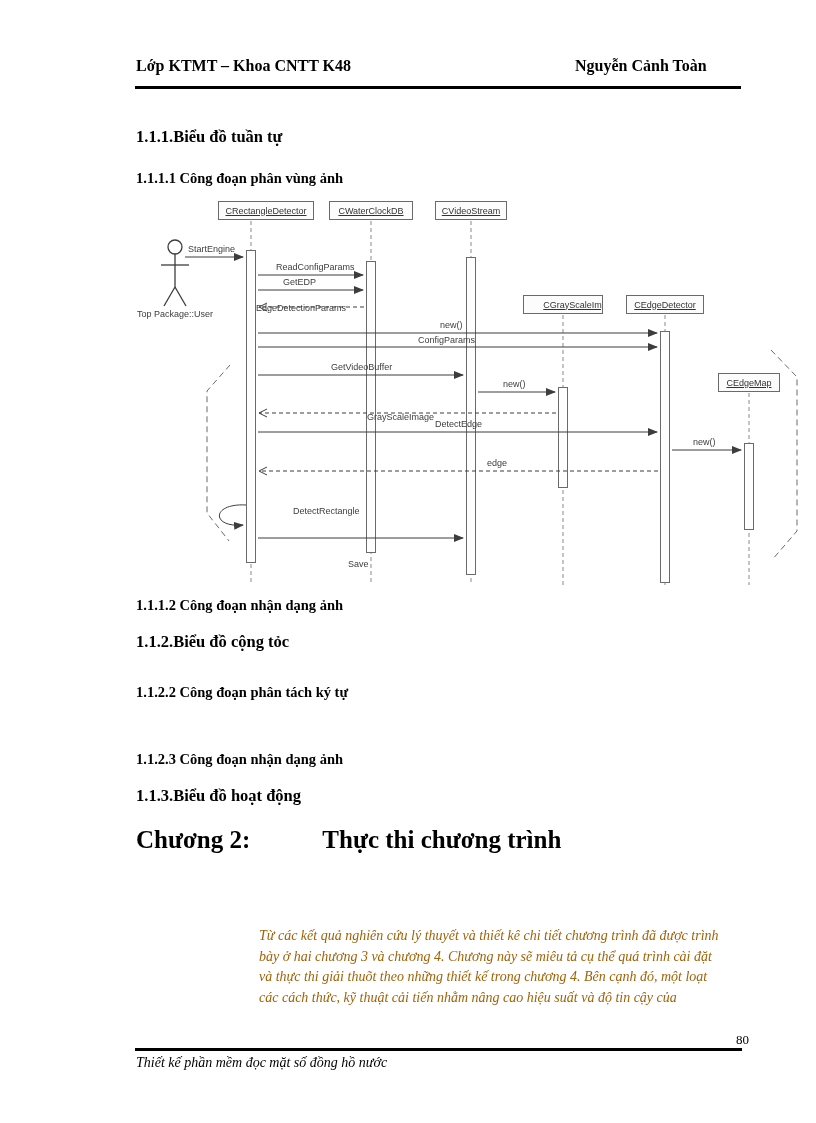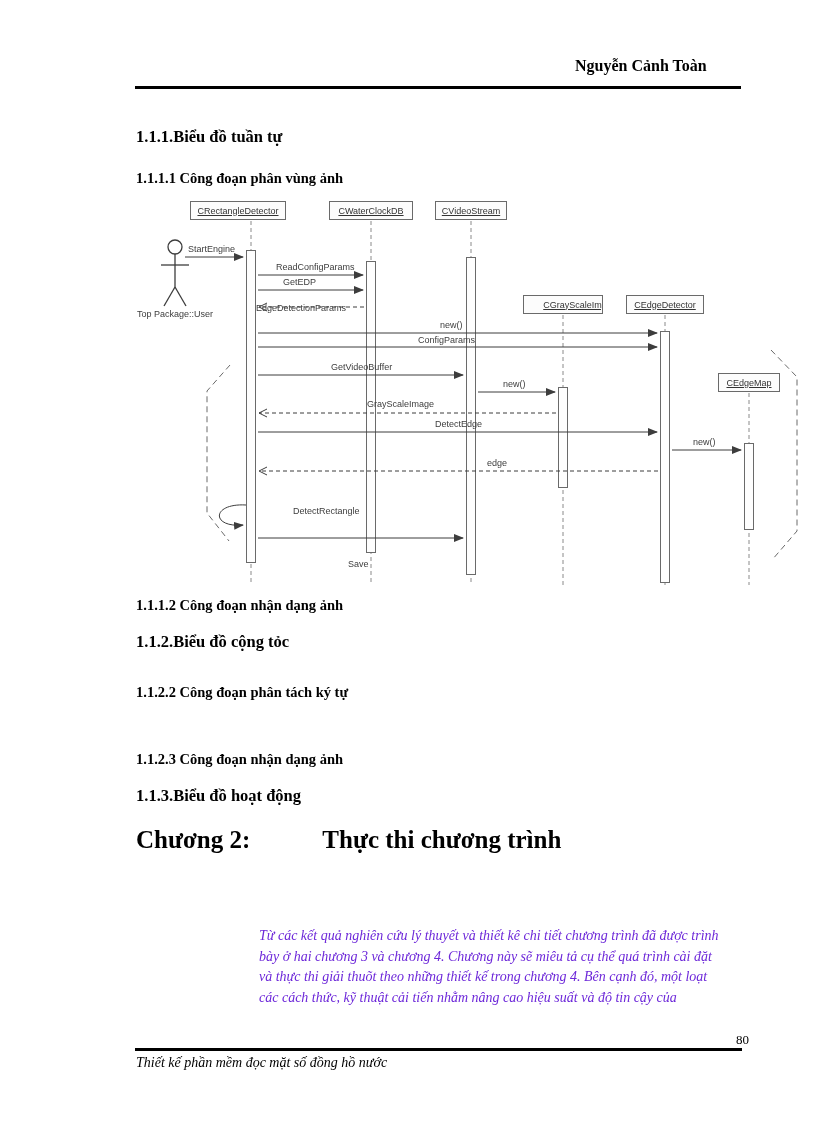"Lớp KTMT – Khoa CNTT" div.h-left { html: none -> <div>Lớp KTMT – Khoa CNTT K48</div> }
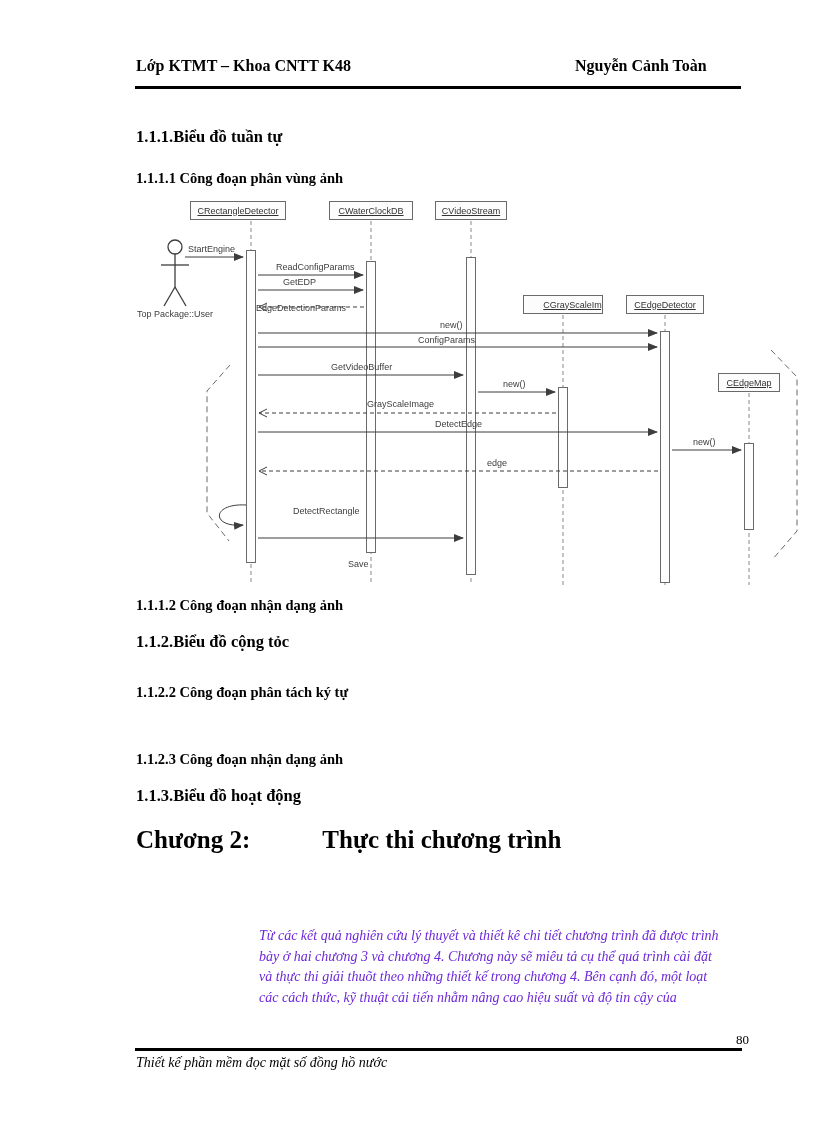"CRectangleDetector" .obj0 { left: 55px -> 83px }
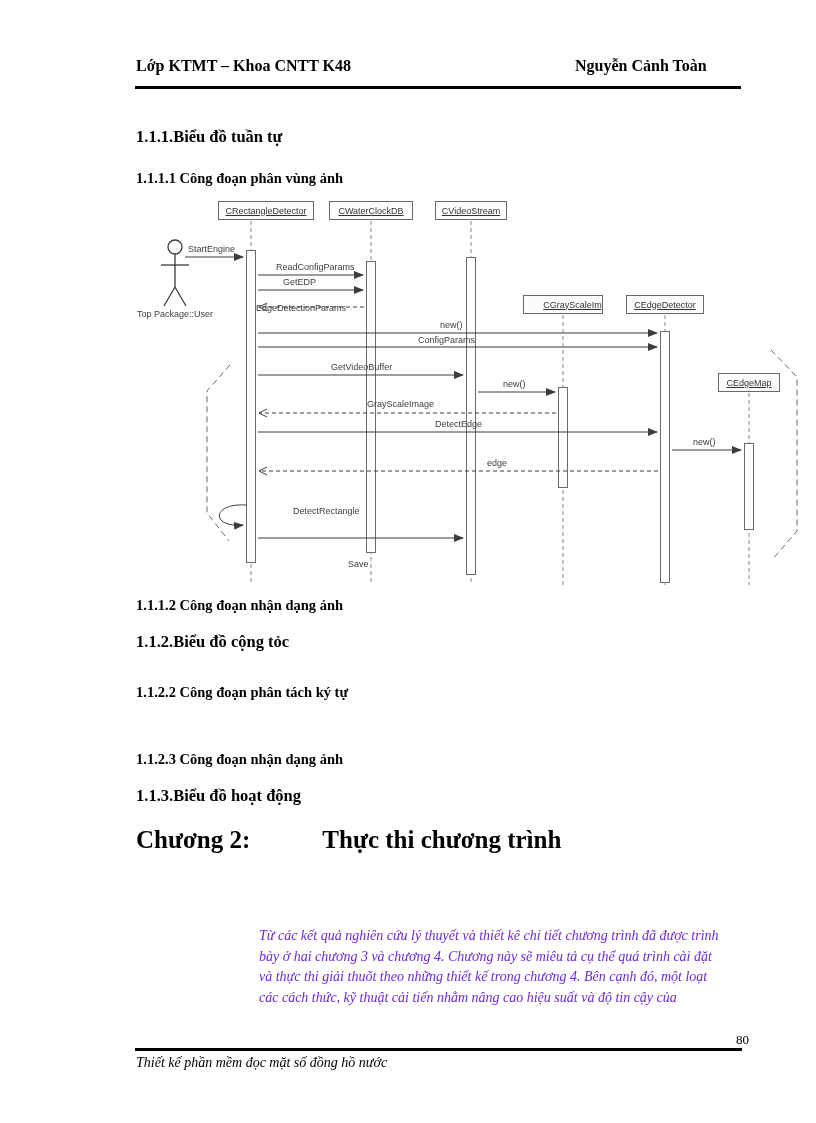"GrayScaleImage" .ml8 { top: 204px -> 217px }
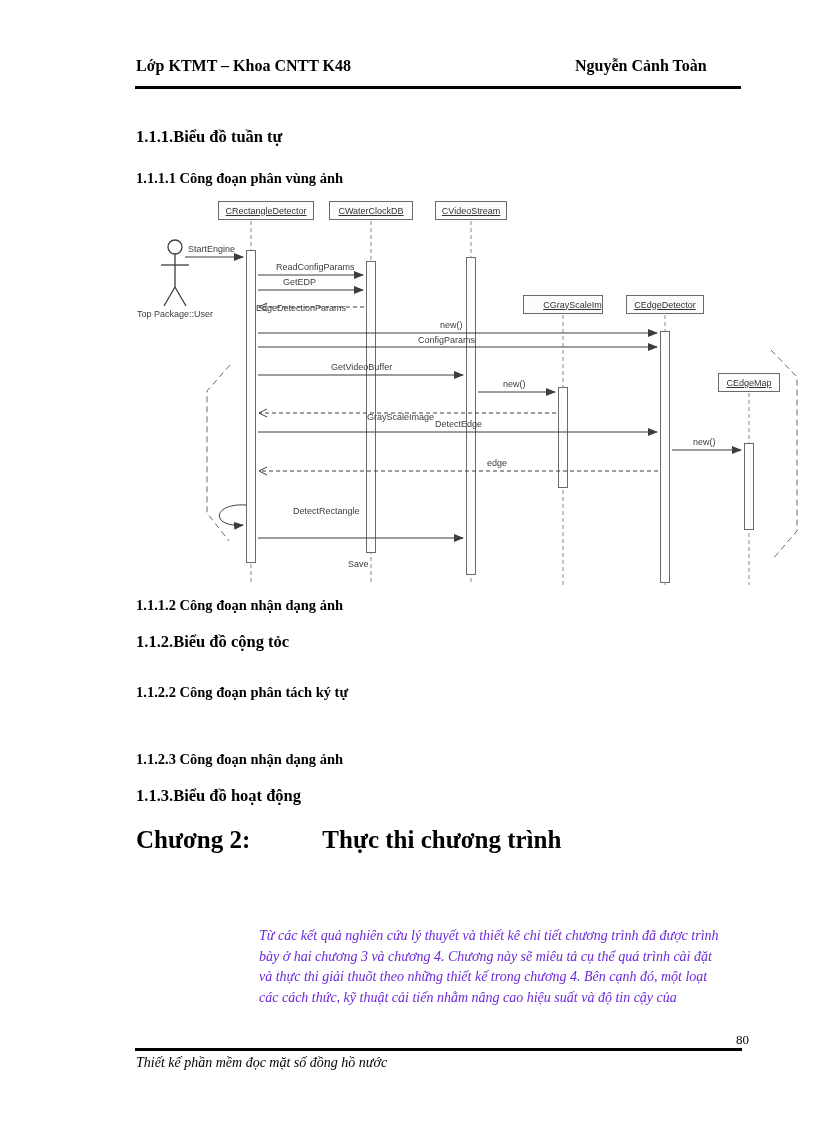"Từ các kết quả nghiên" .body-par { color: #6d28d9 -> #a16207 }
